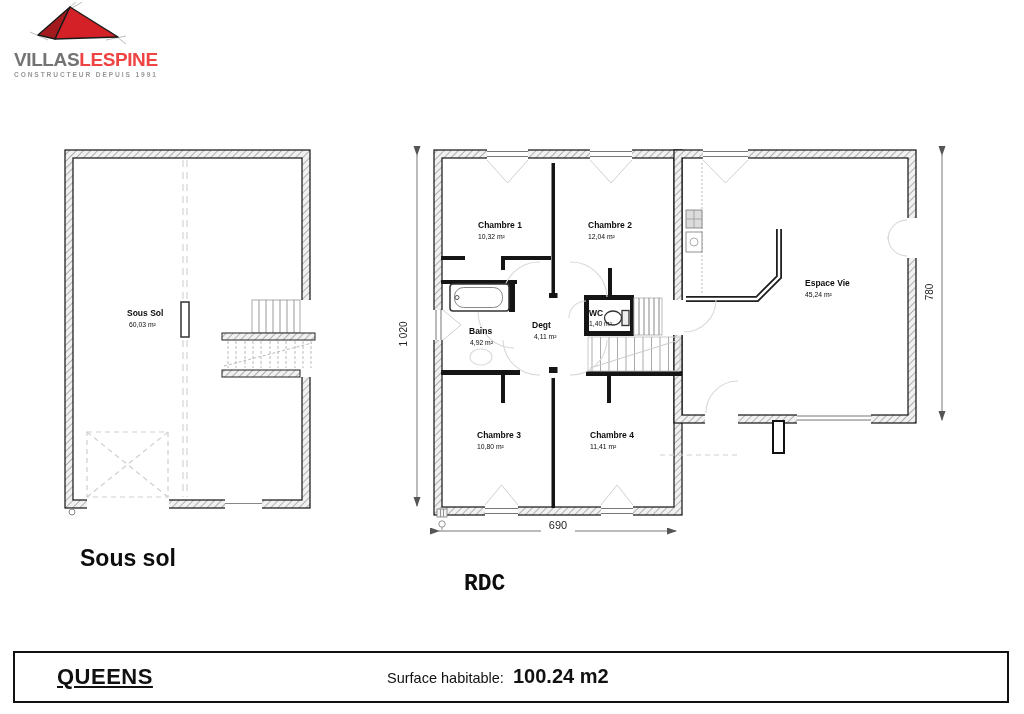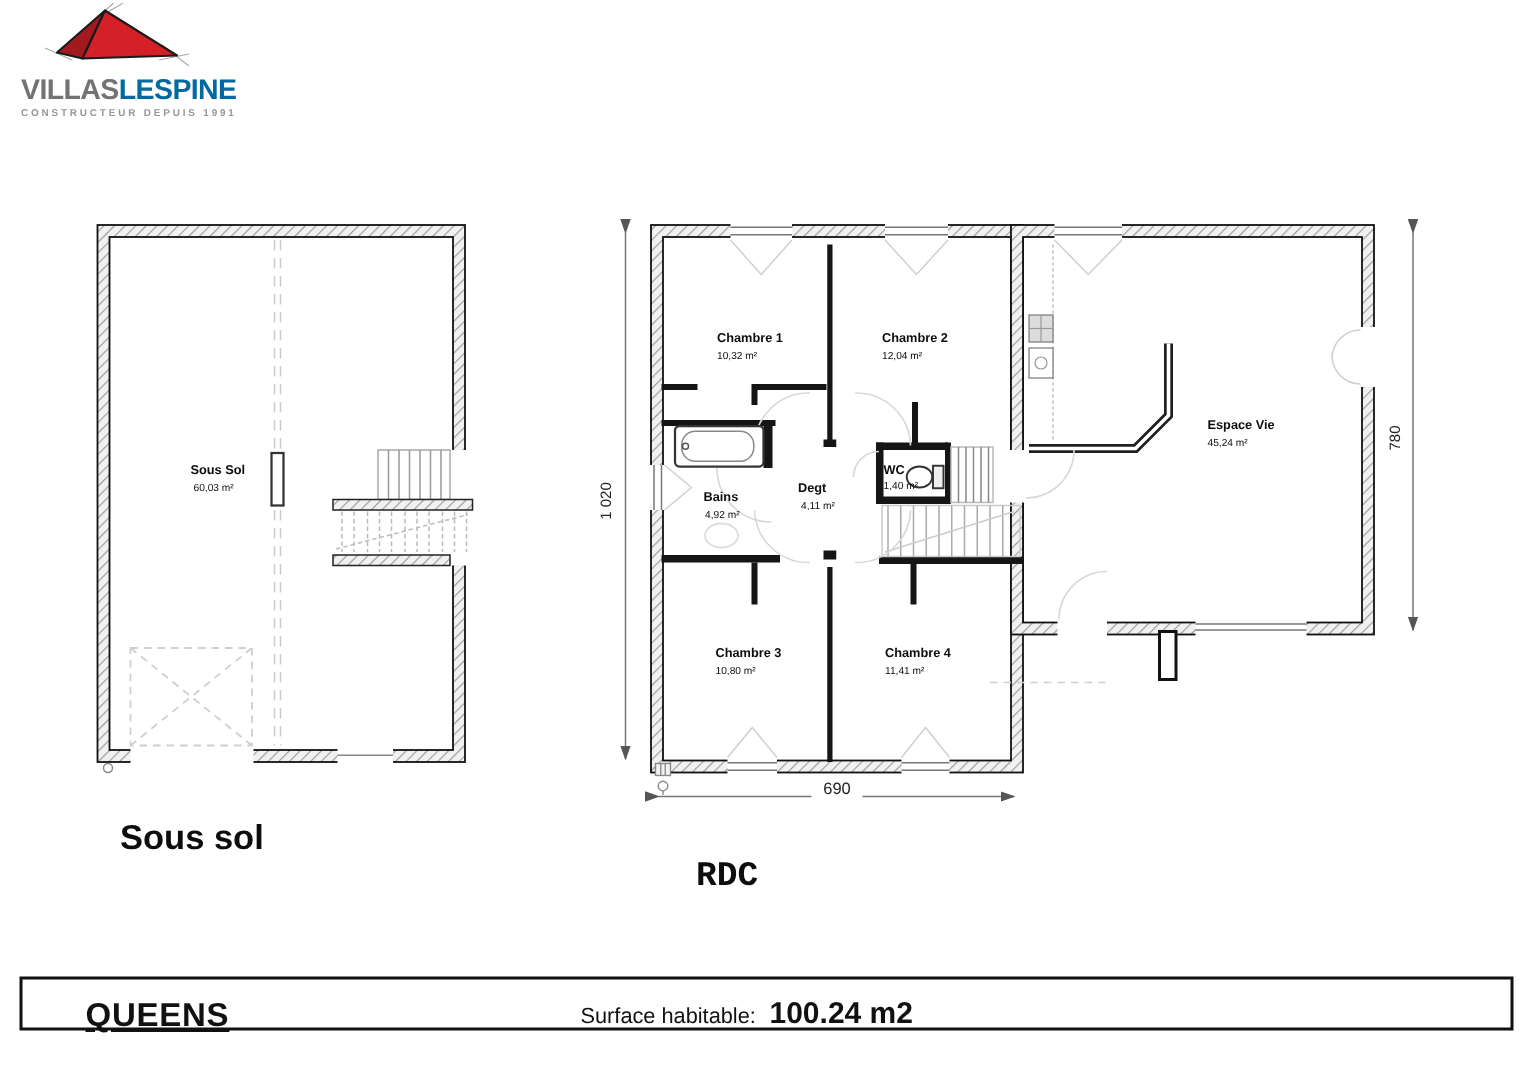"LESPINE" .logo-dark { color: #0369a1 -> #ef4444 }
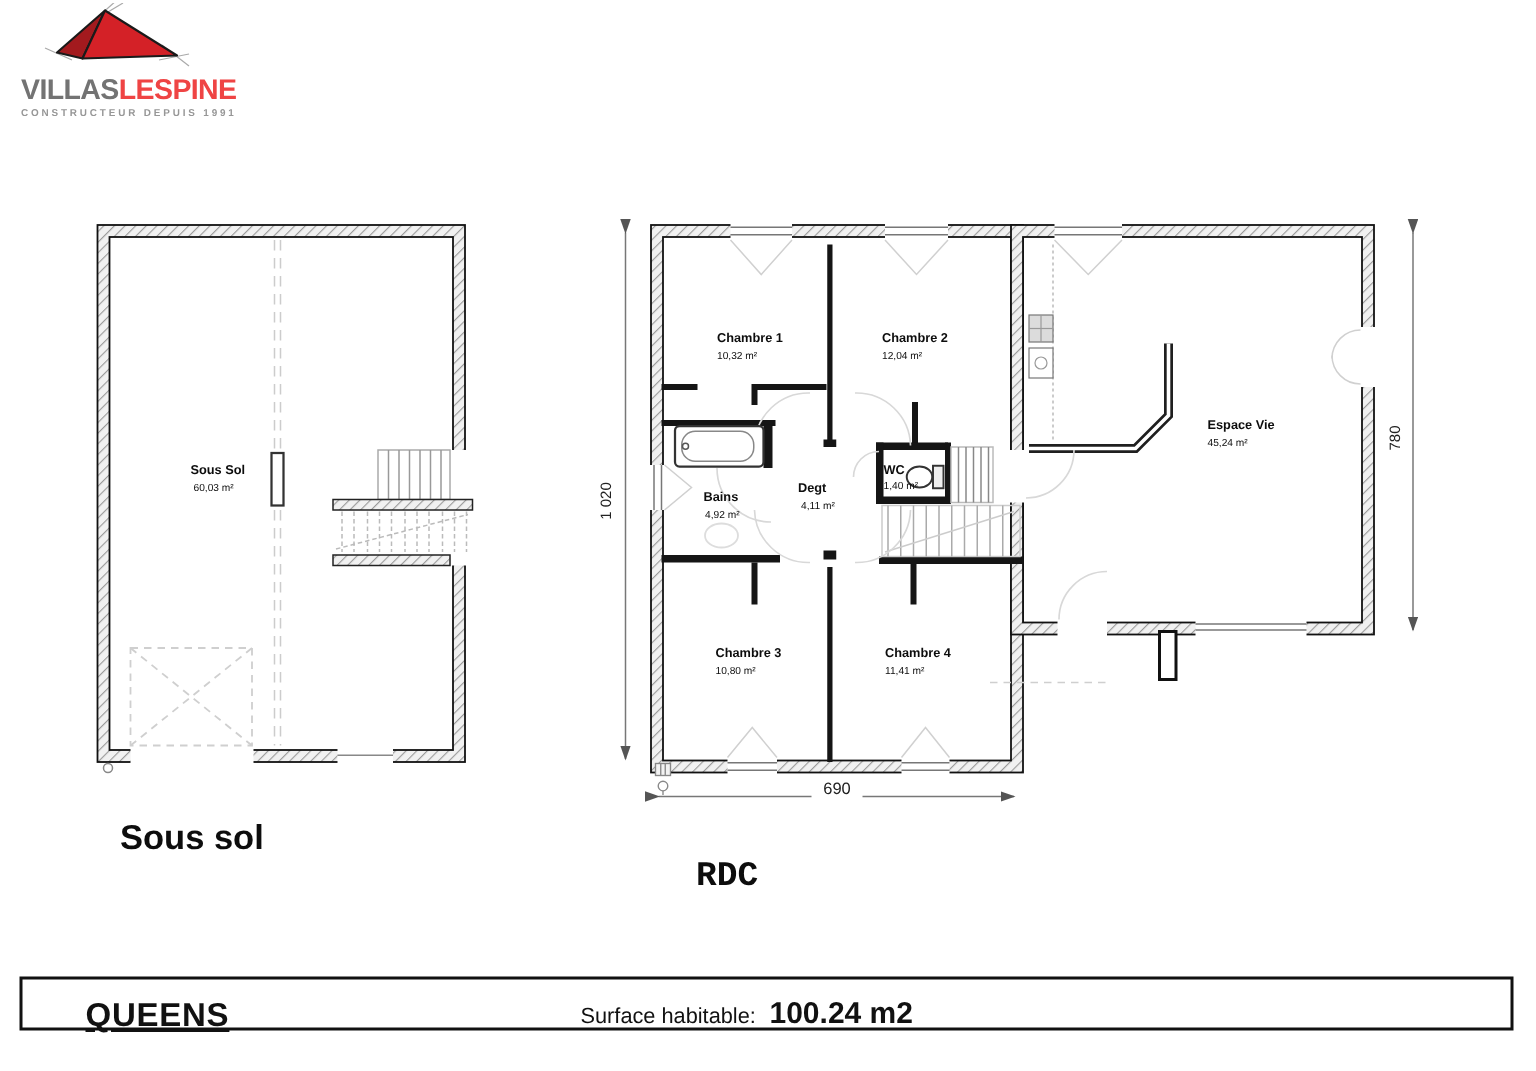"QUEENS" .footer { height: 36px -> 52px }
